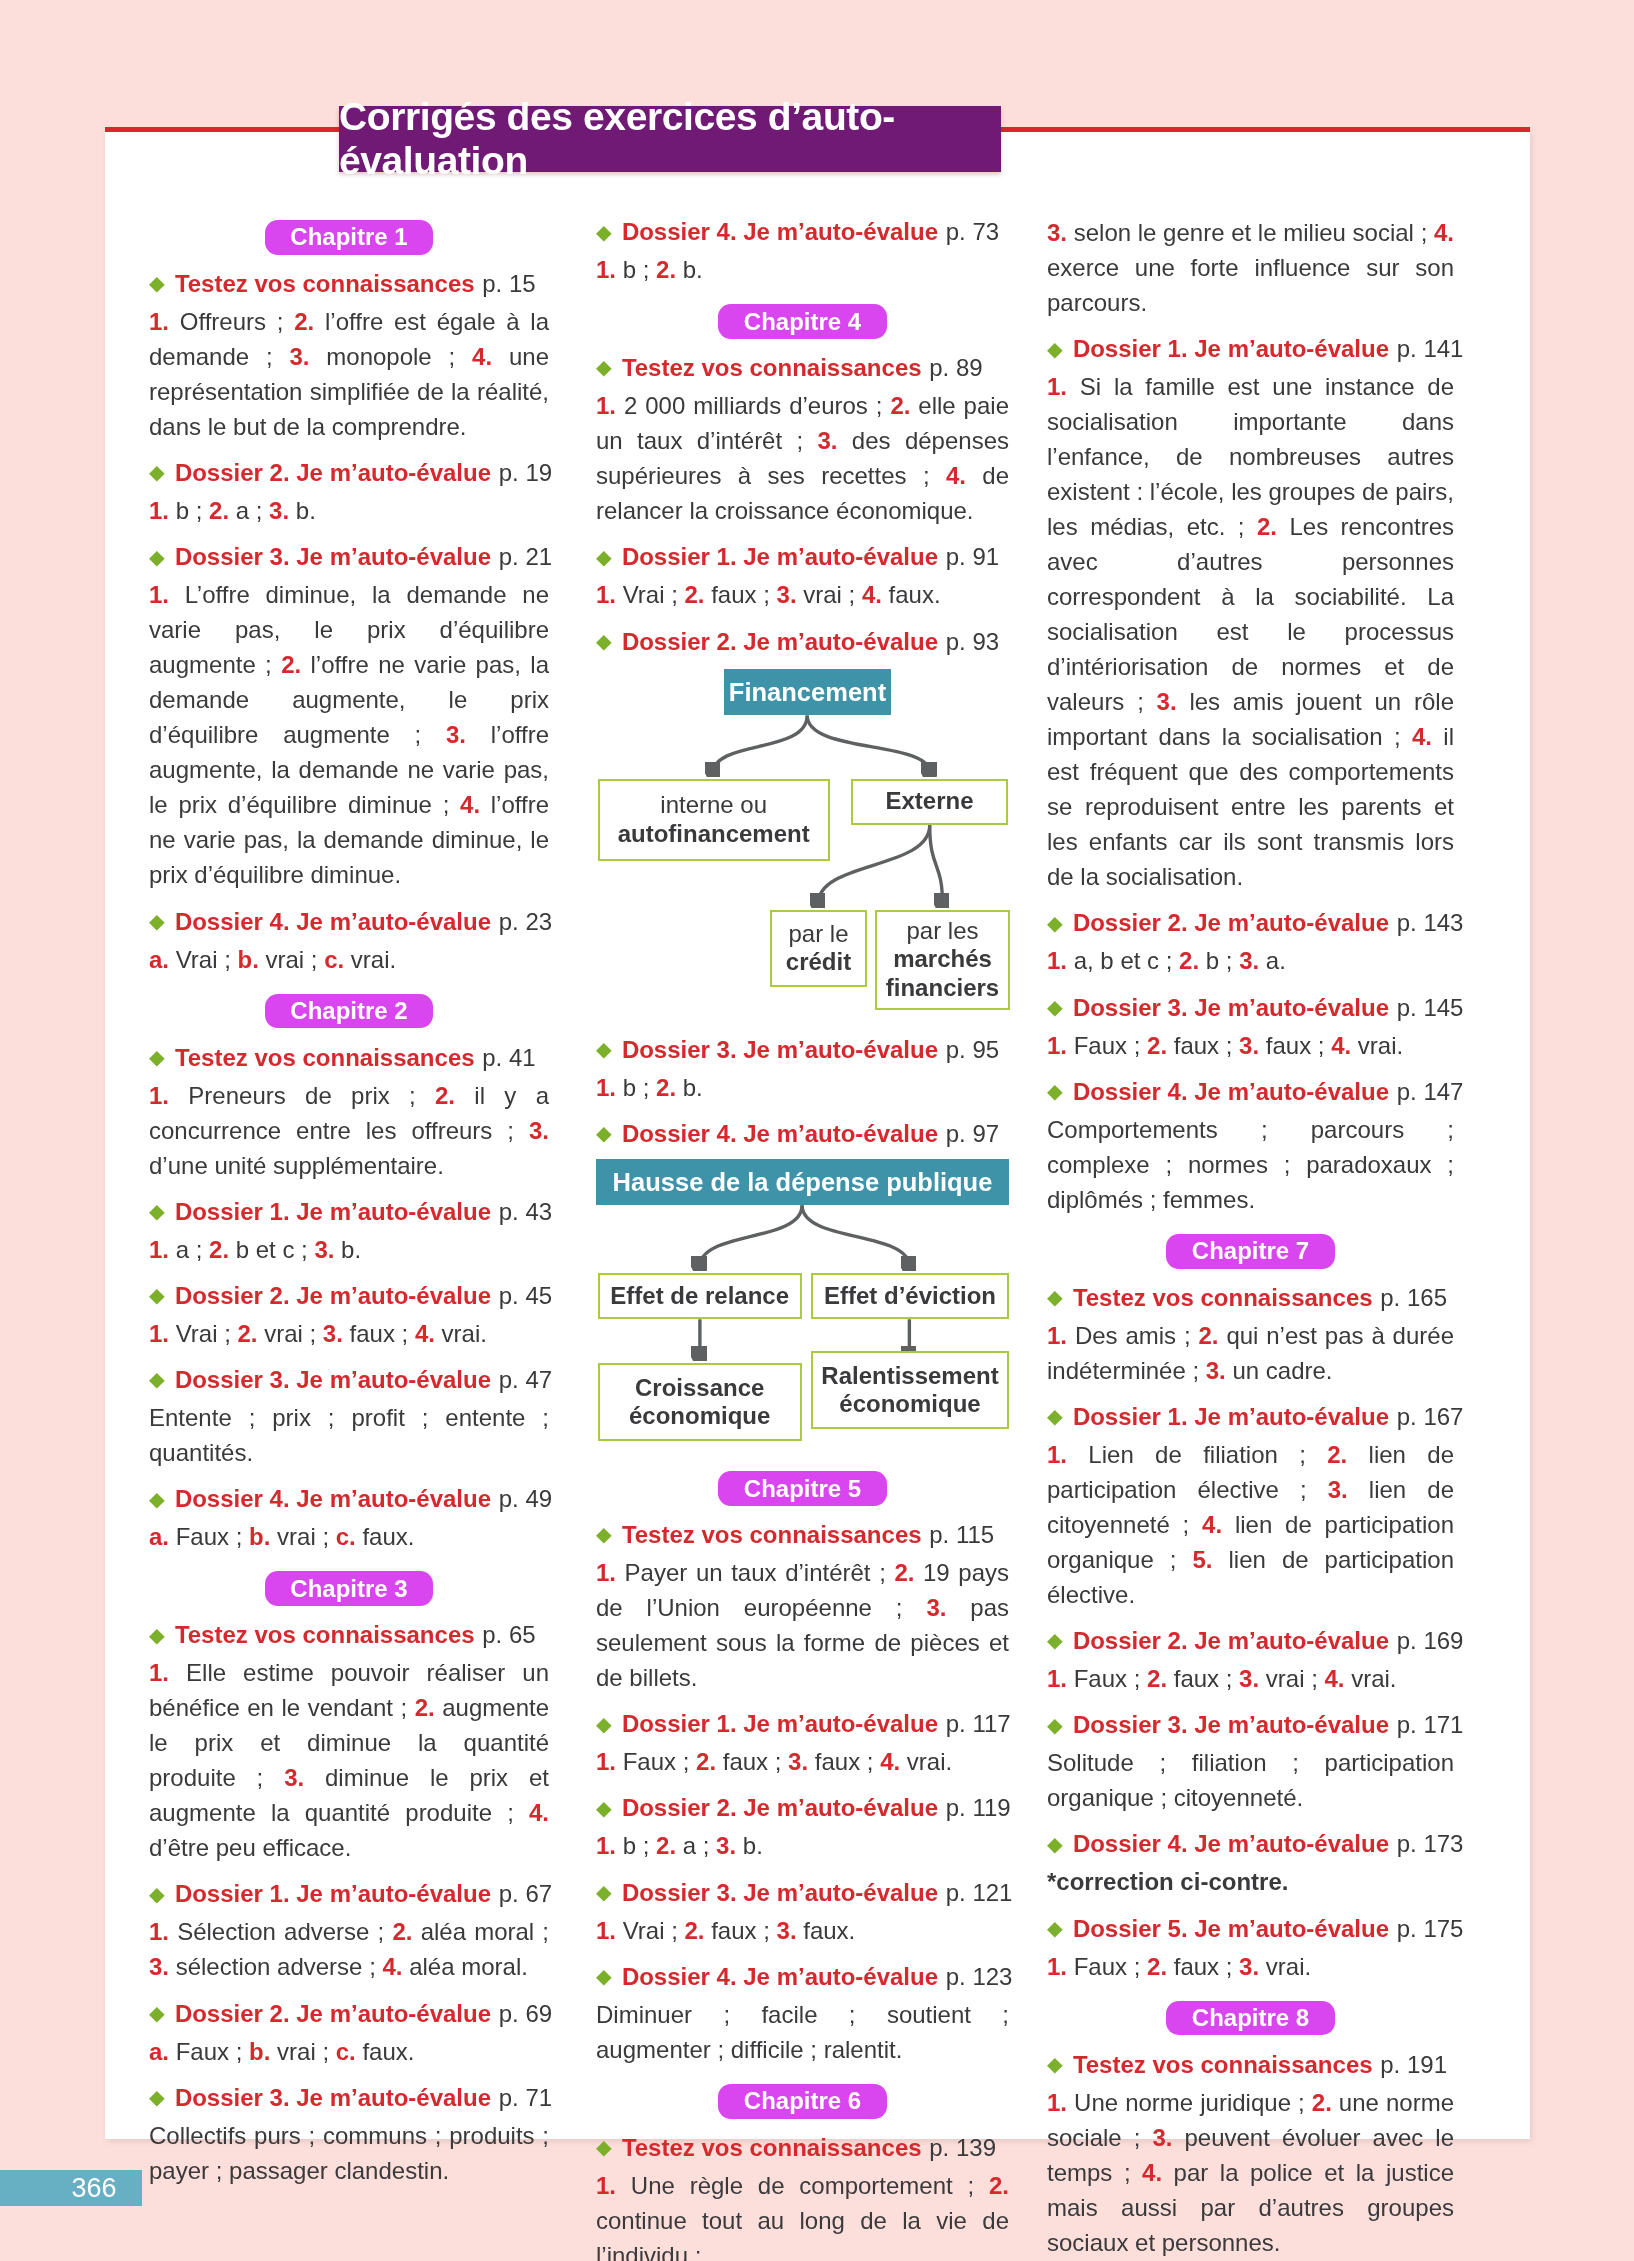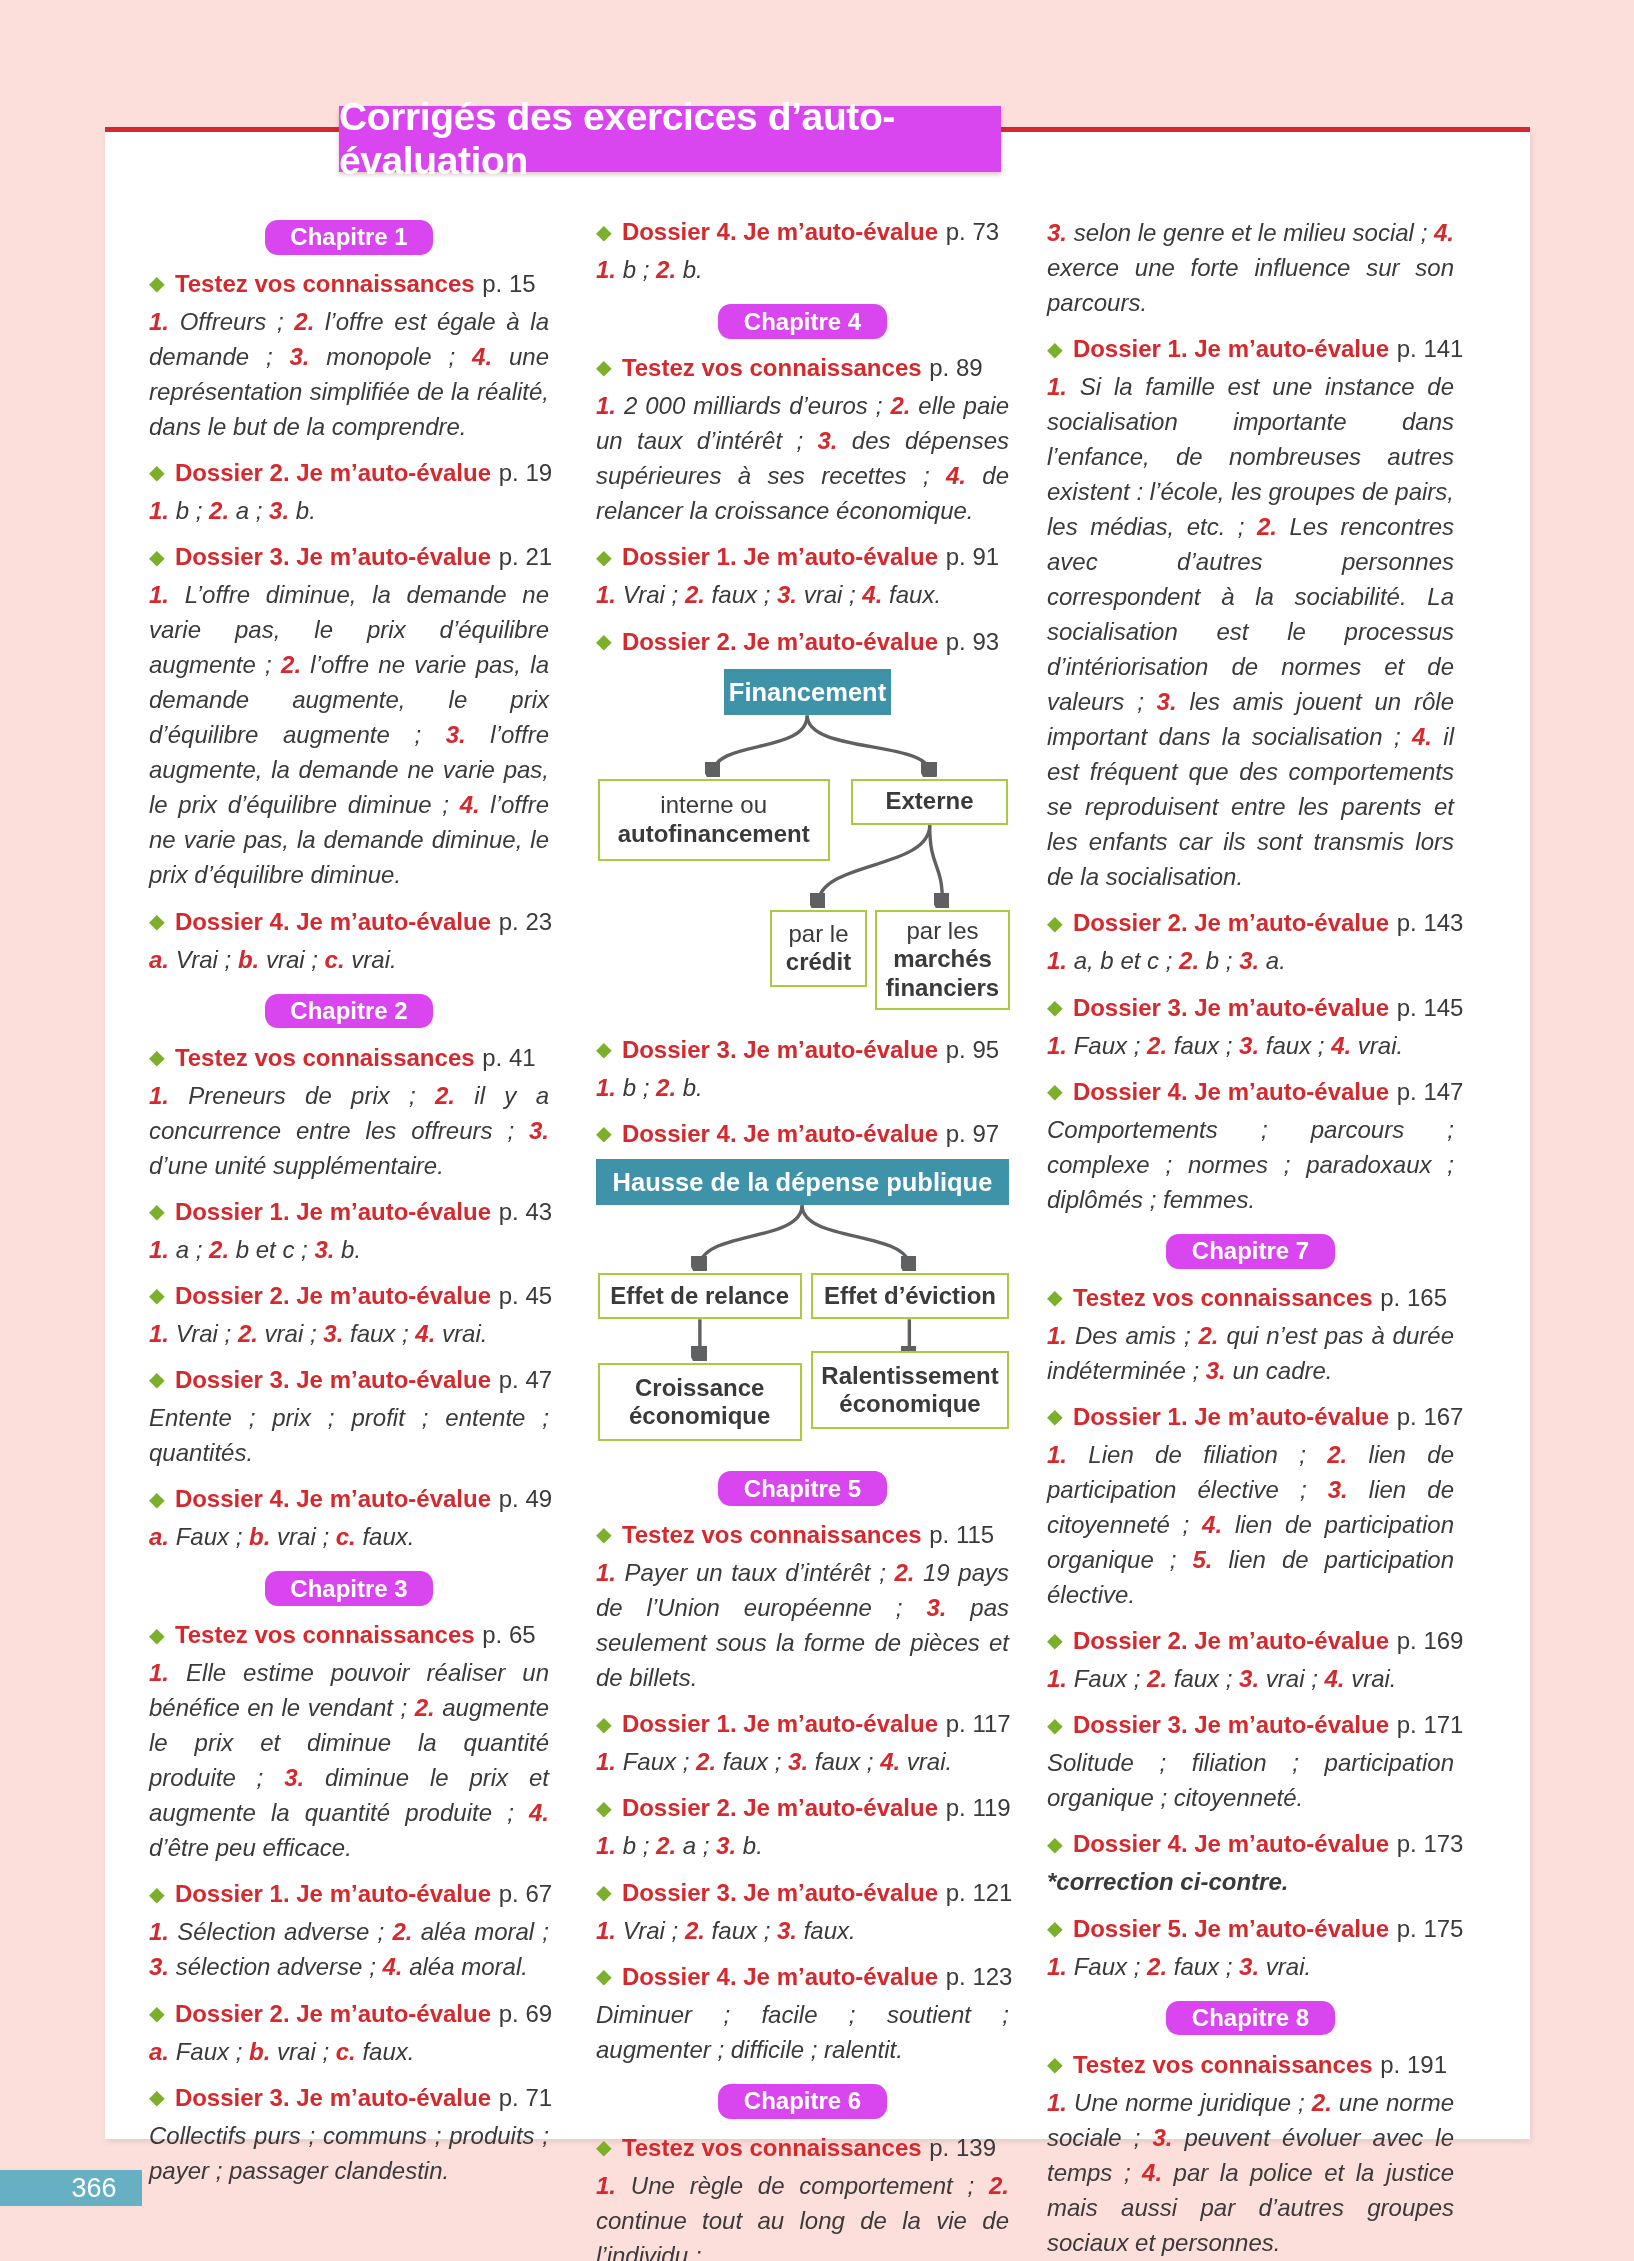"Corrigés des exercices d’auto-évaluation" .banner { background: #d946ef -> #701a75 }
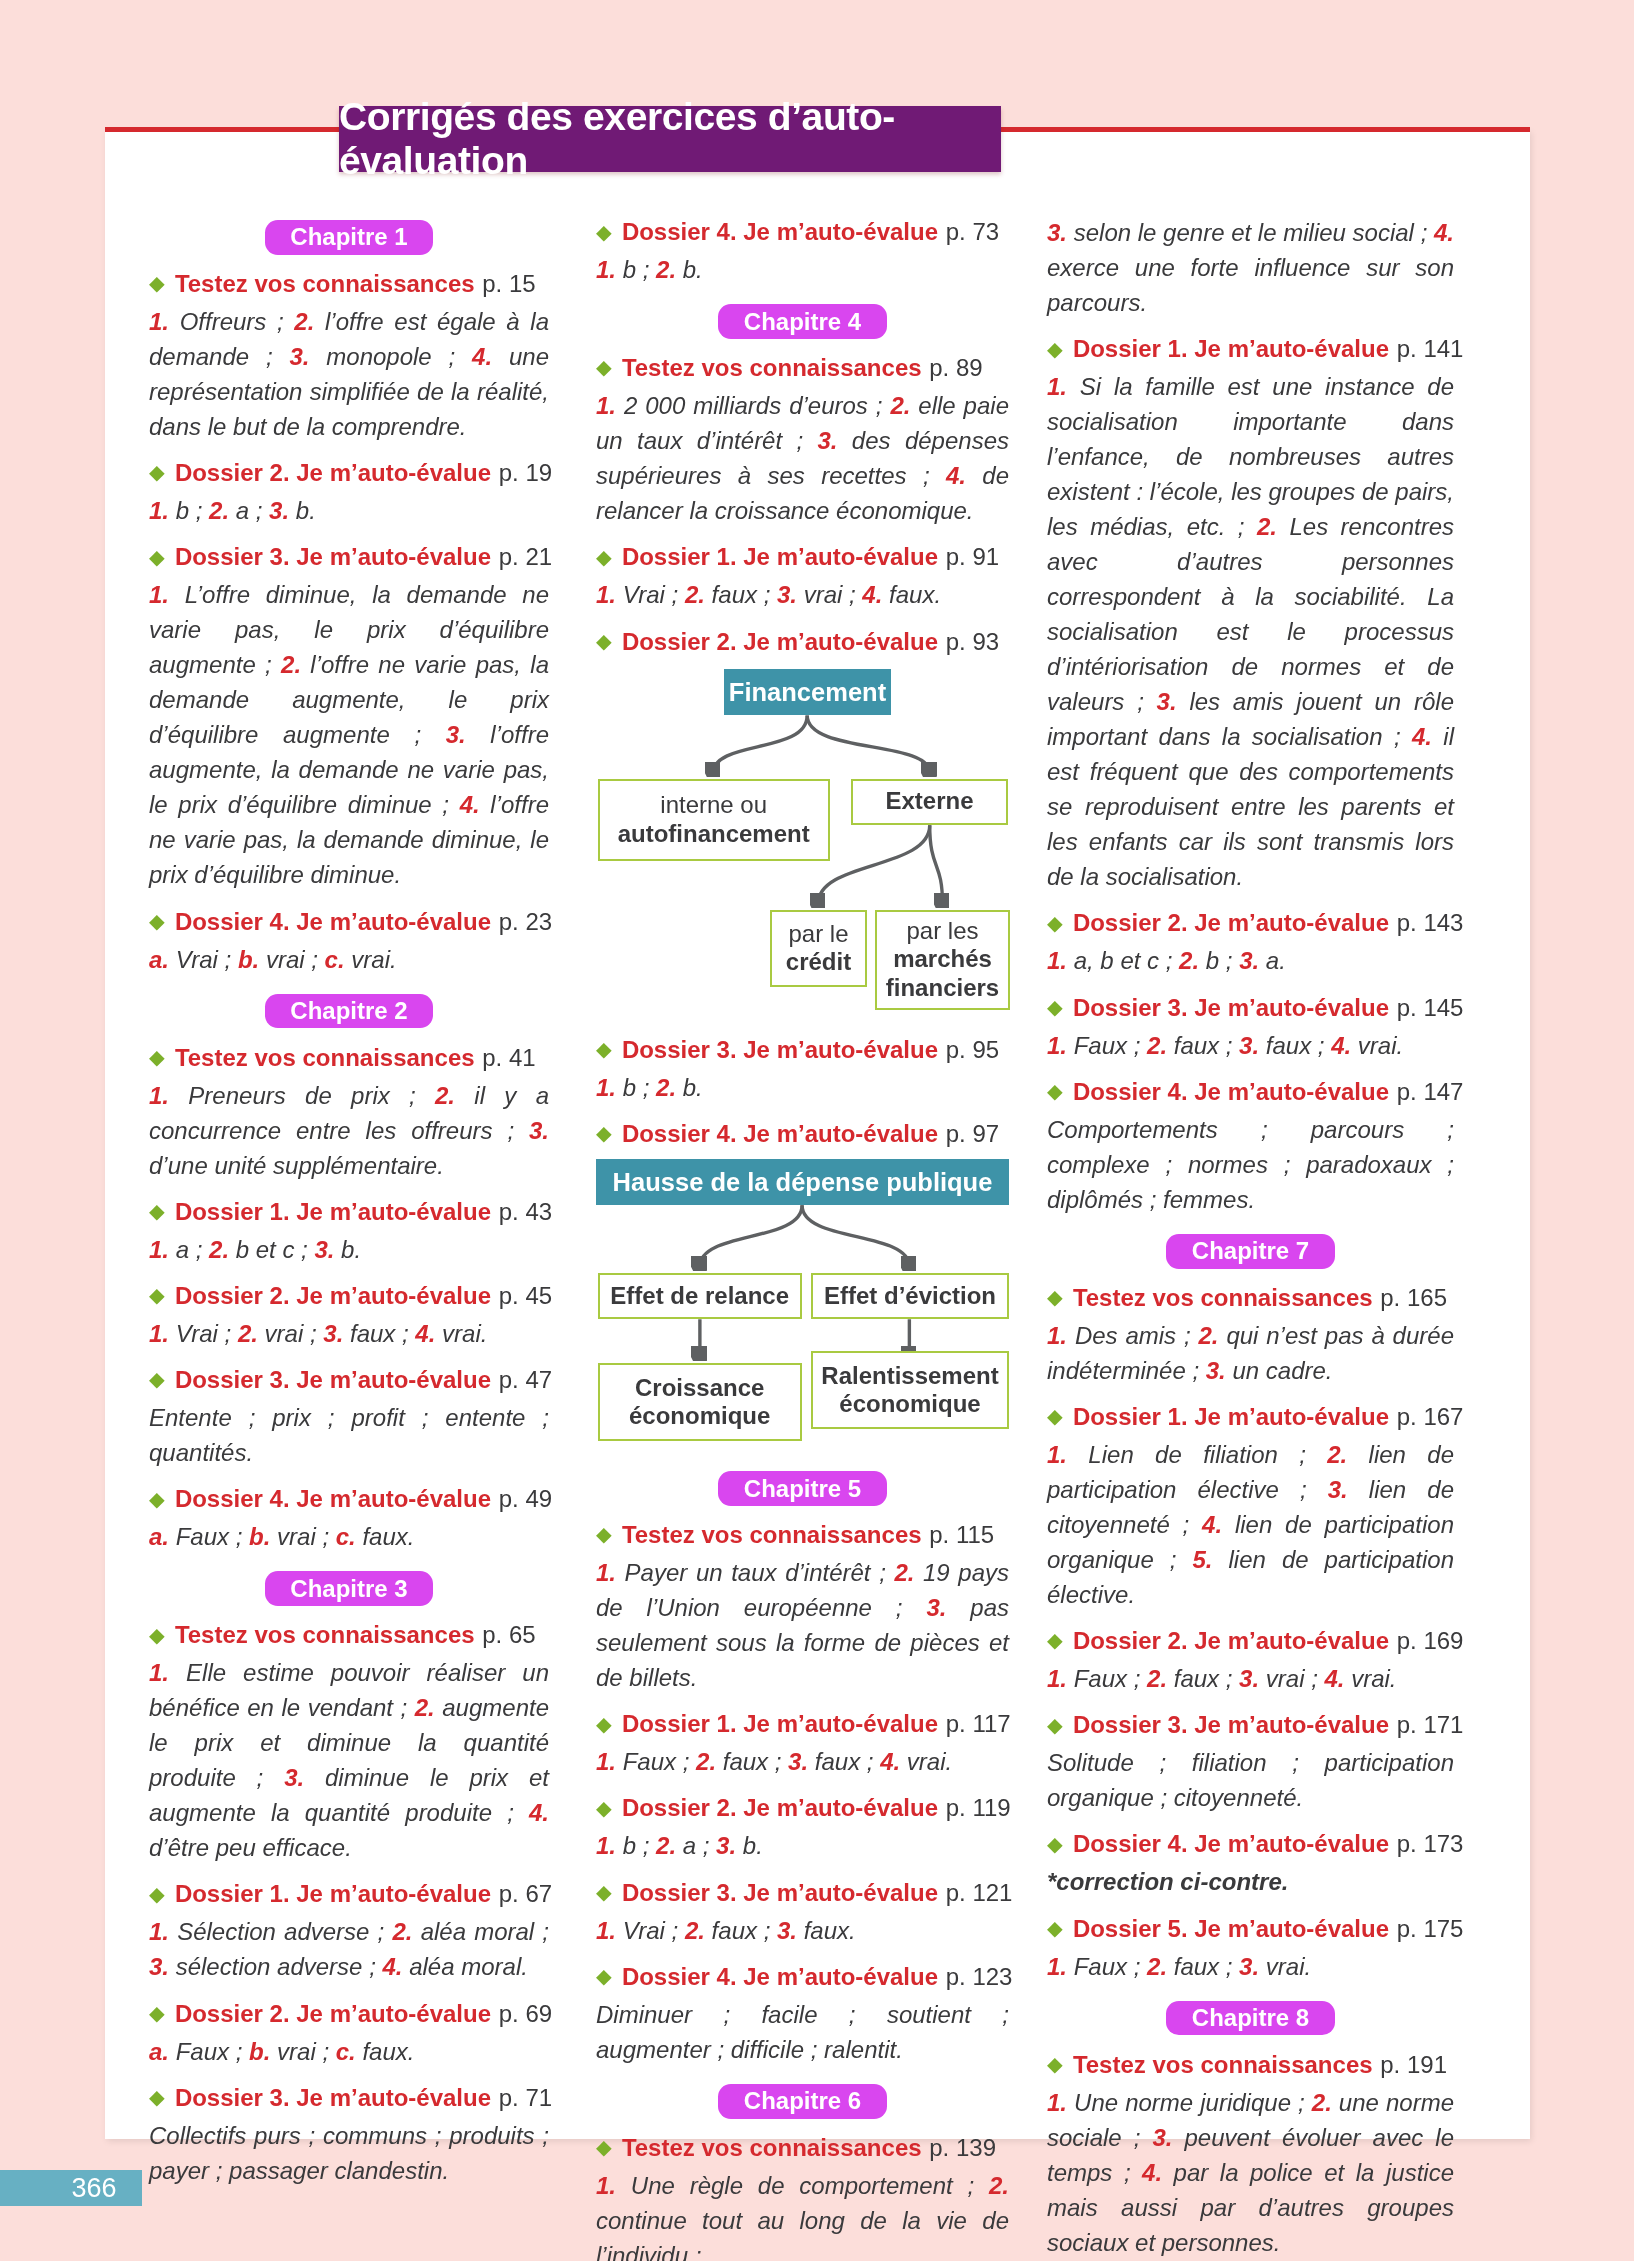"3. selon le genre et" .ebody { font-style: italic -> none }
